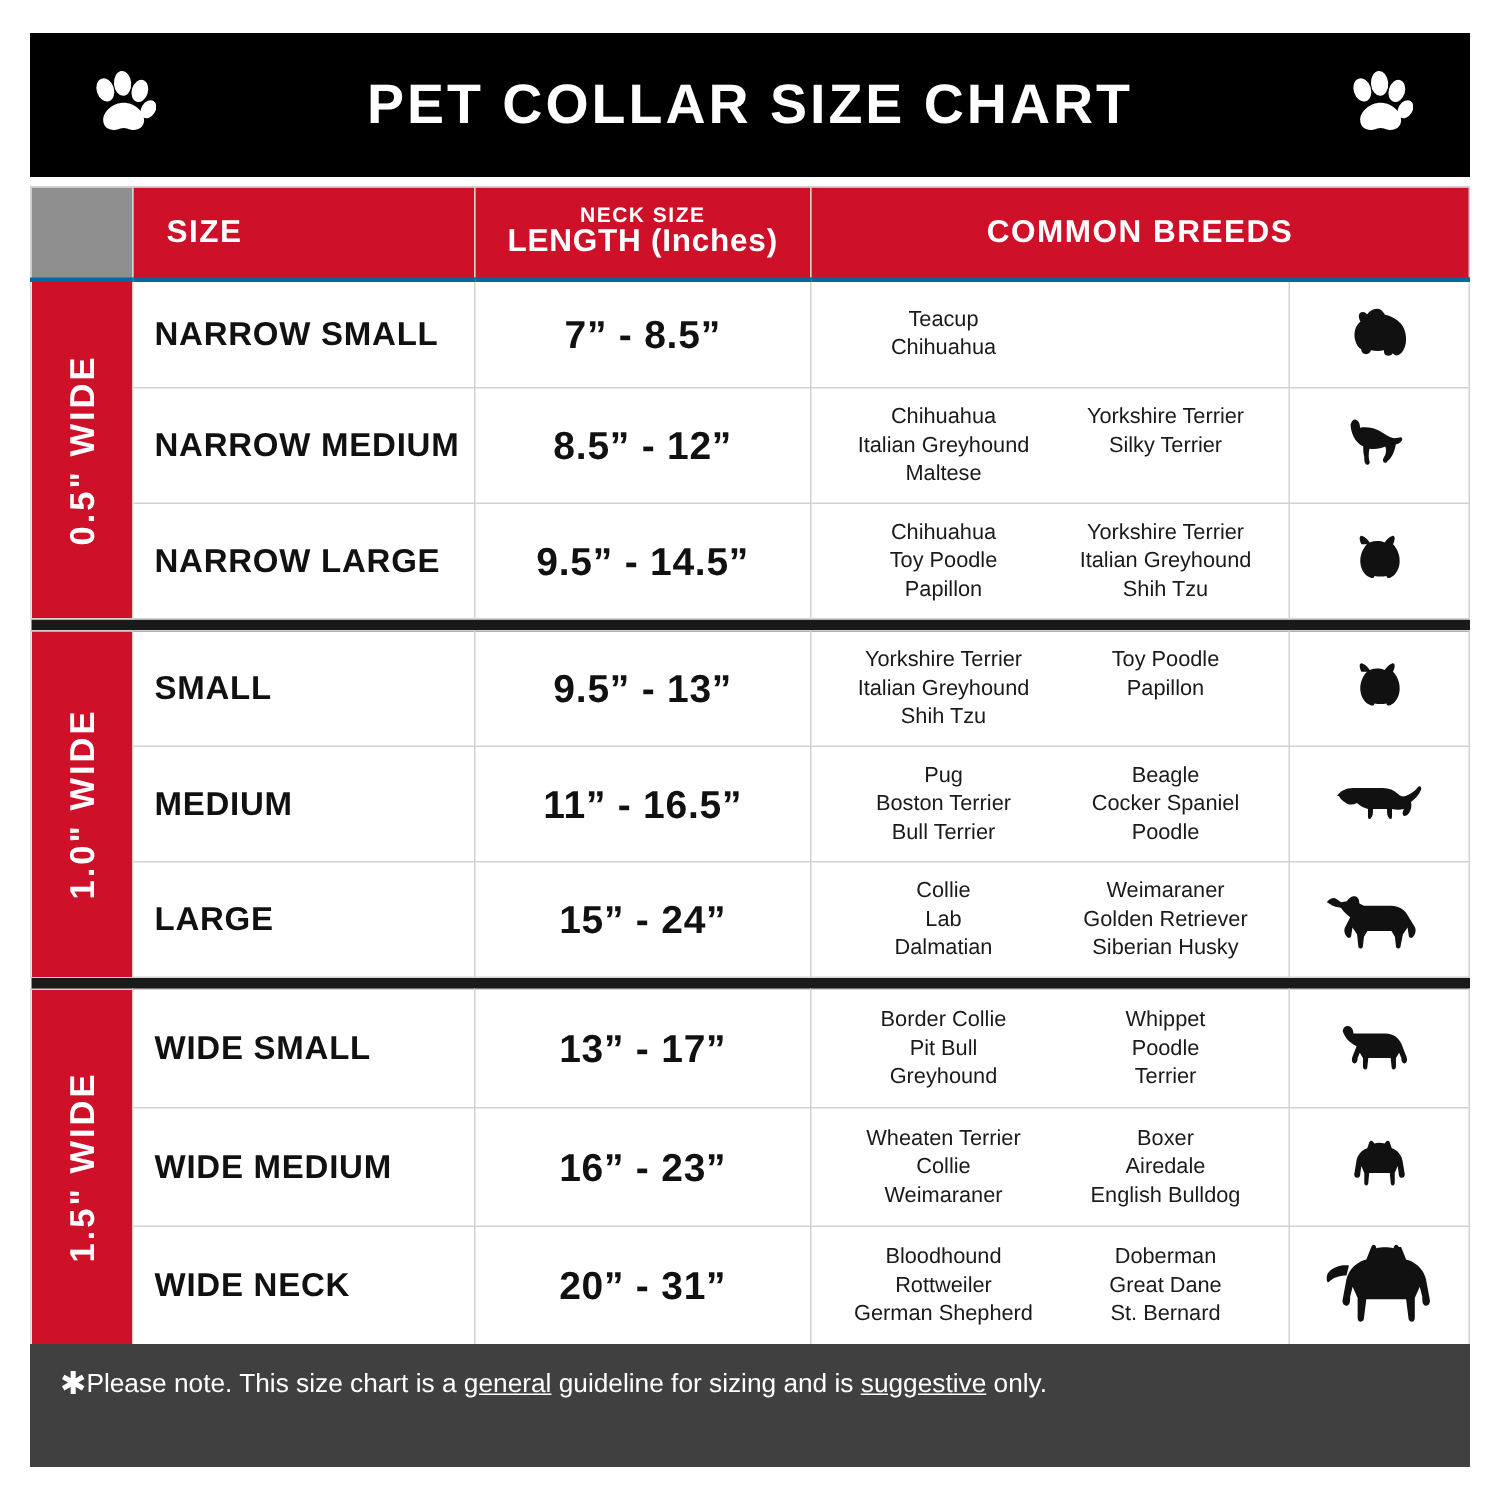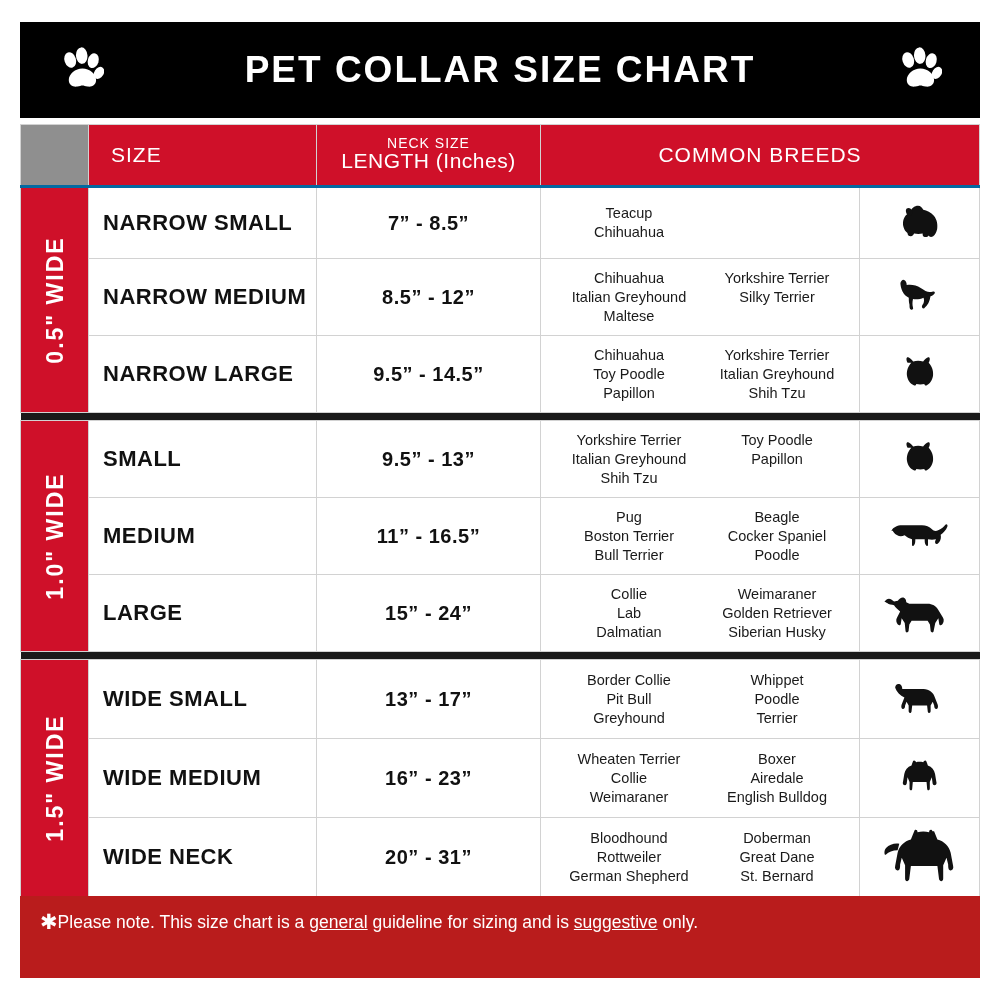"SIZE" .head-cell { font-weight: normal -> bold }
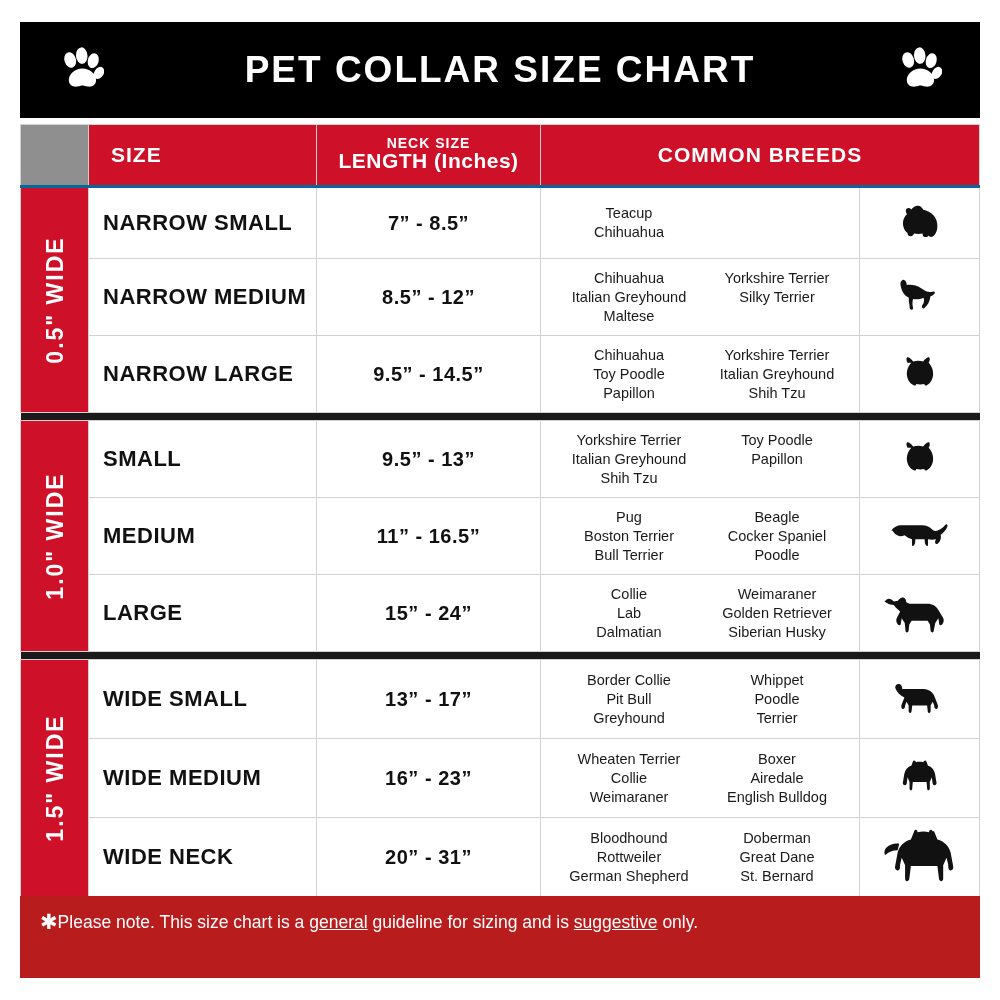"7” - 8.5”" .c-len { font-size: 20px -> 26px }
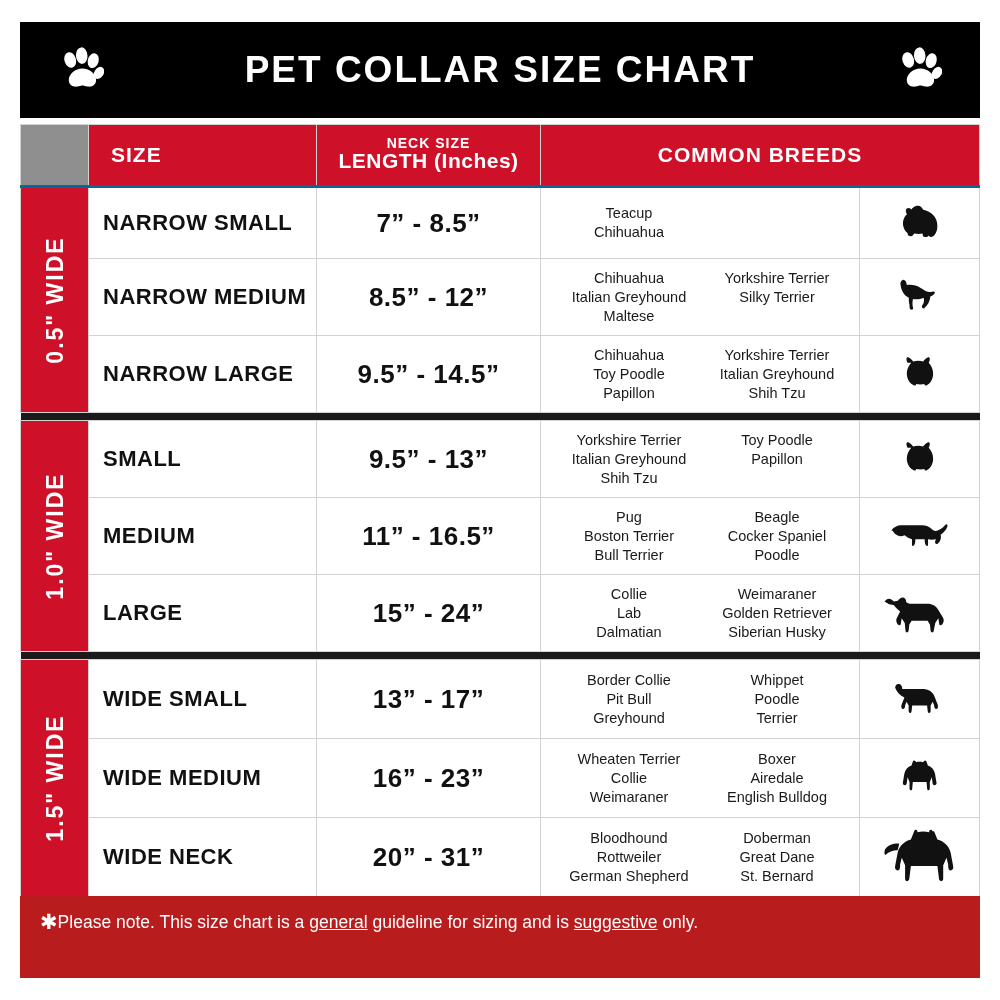"✱Please note. This size chart" .note { background: #b91c1c -> #404040 }
